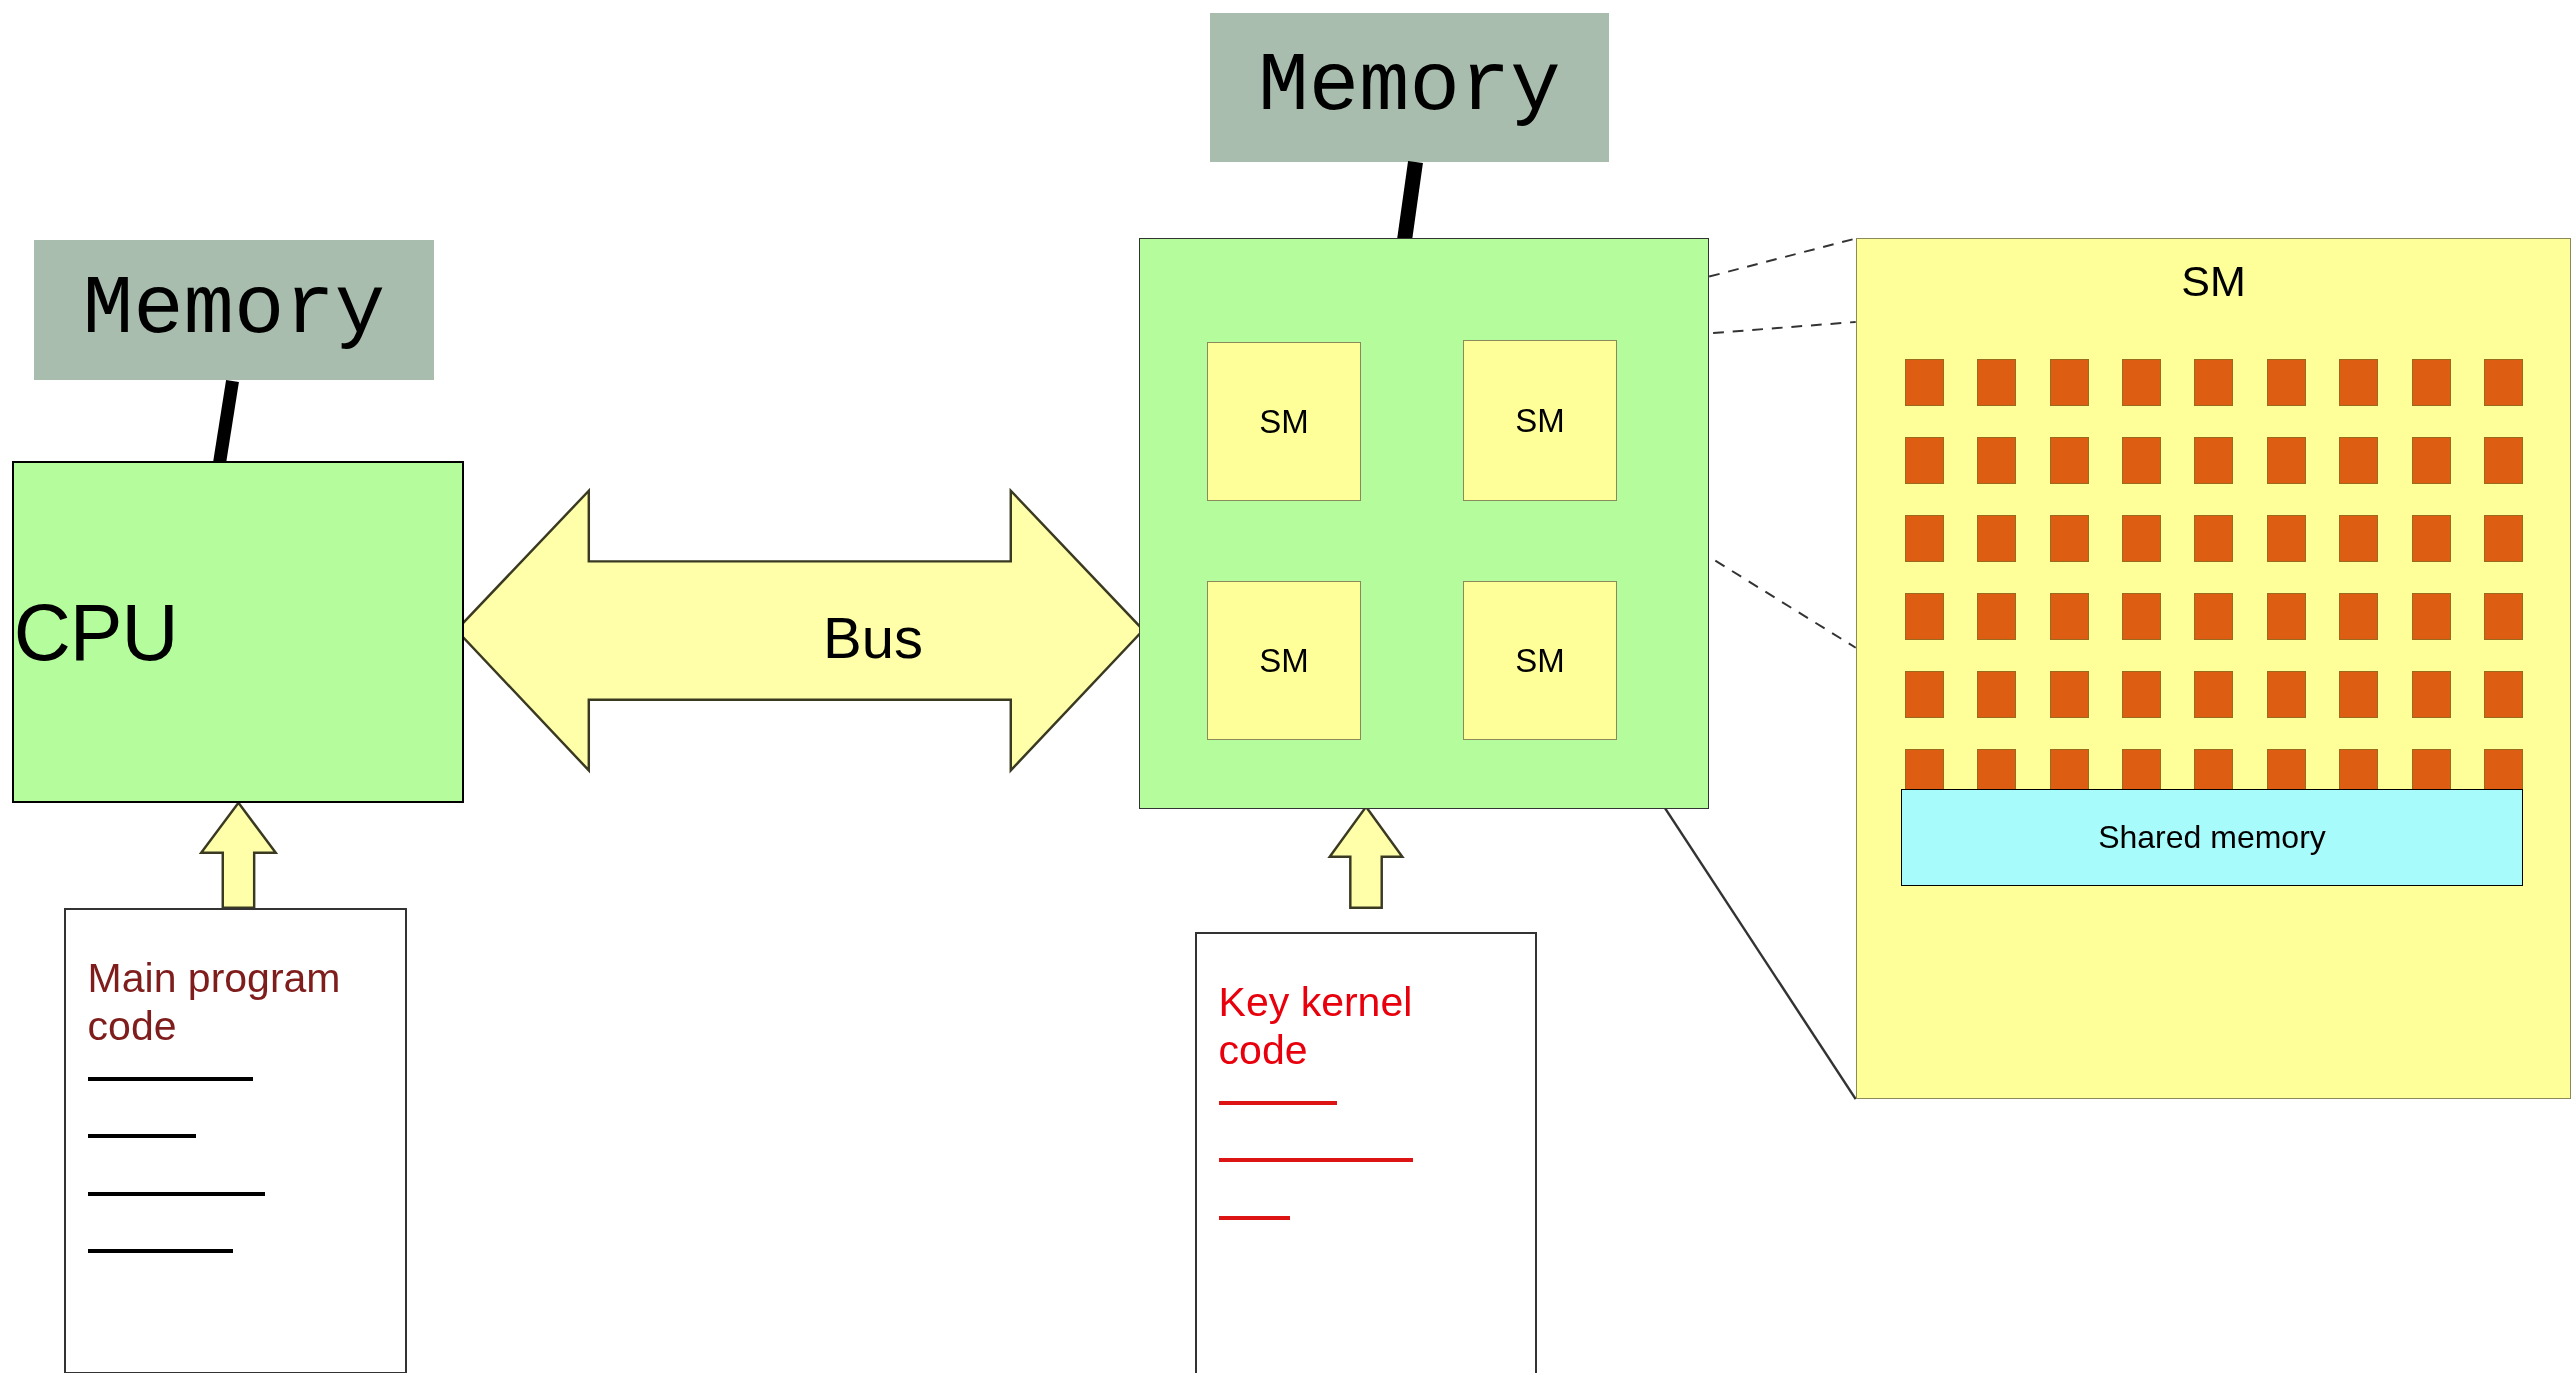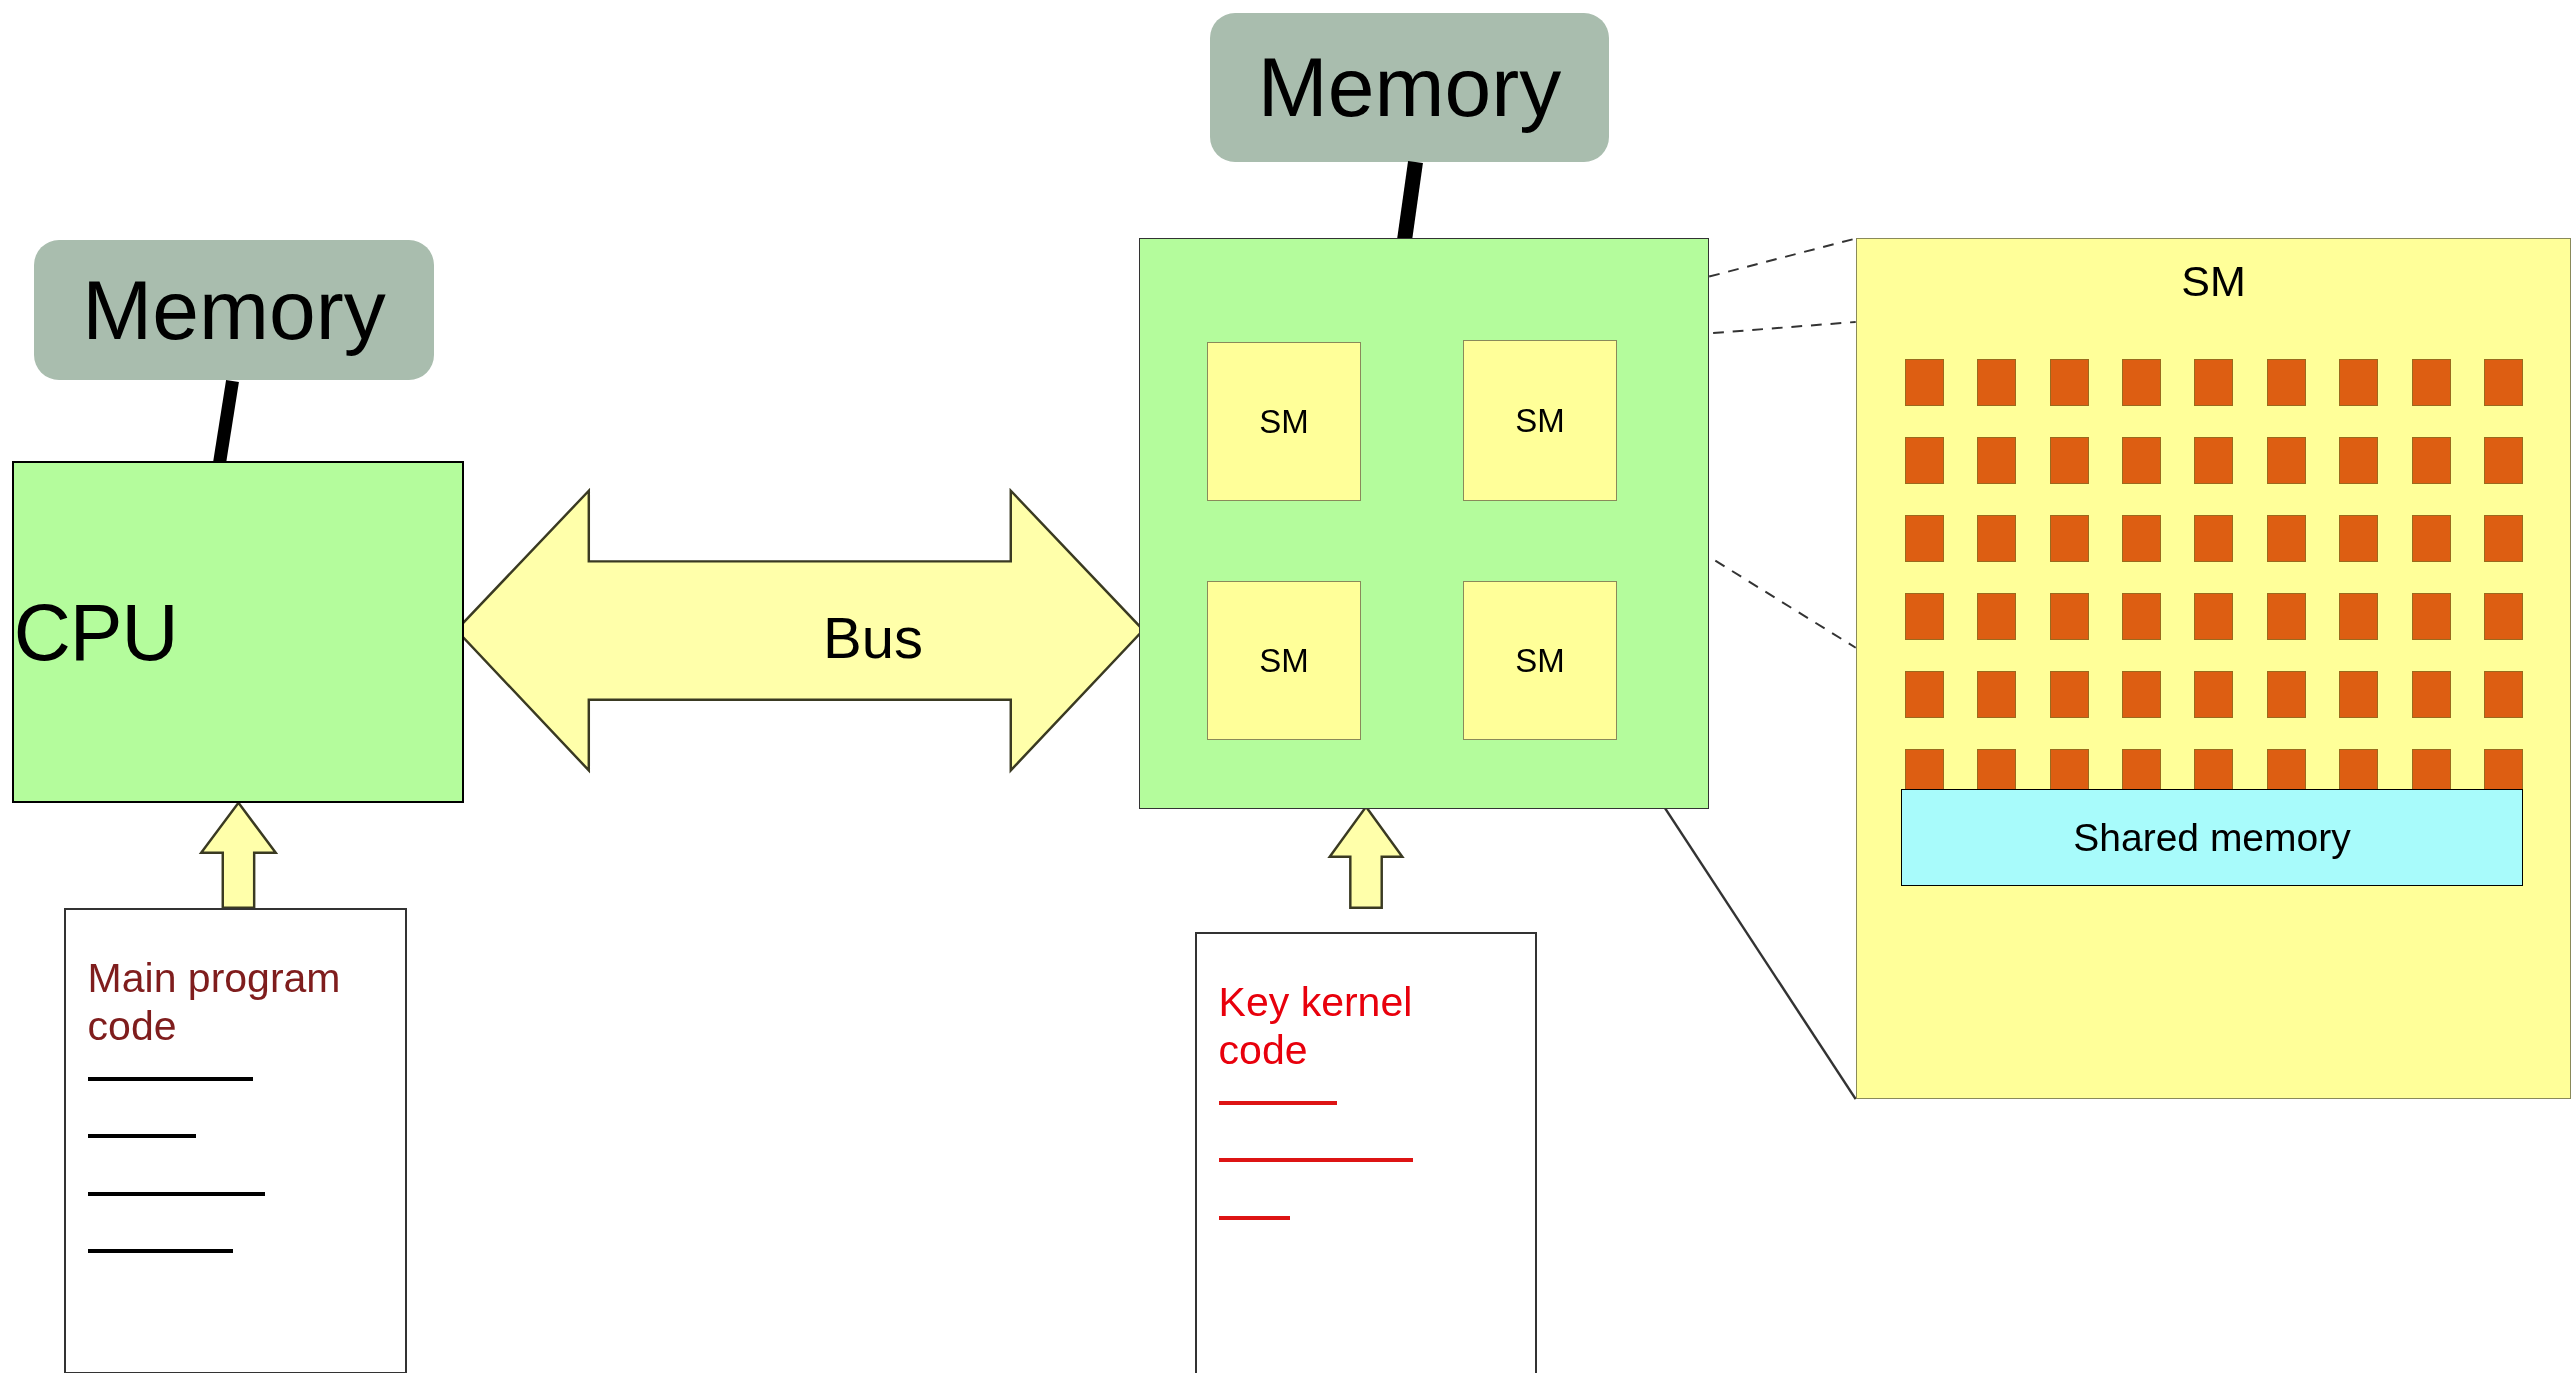"Memory" .mem { border-radius: 25px -> none; font-family: Liberation Sans, sans-serif -> Liberation Mono, monospace }
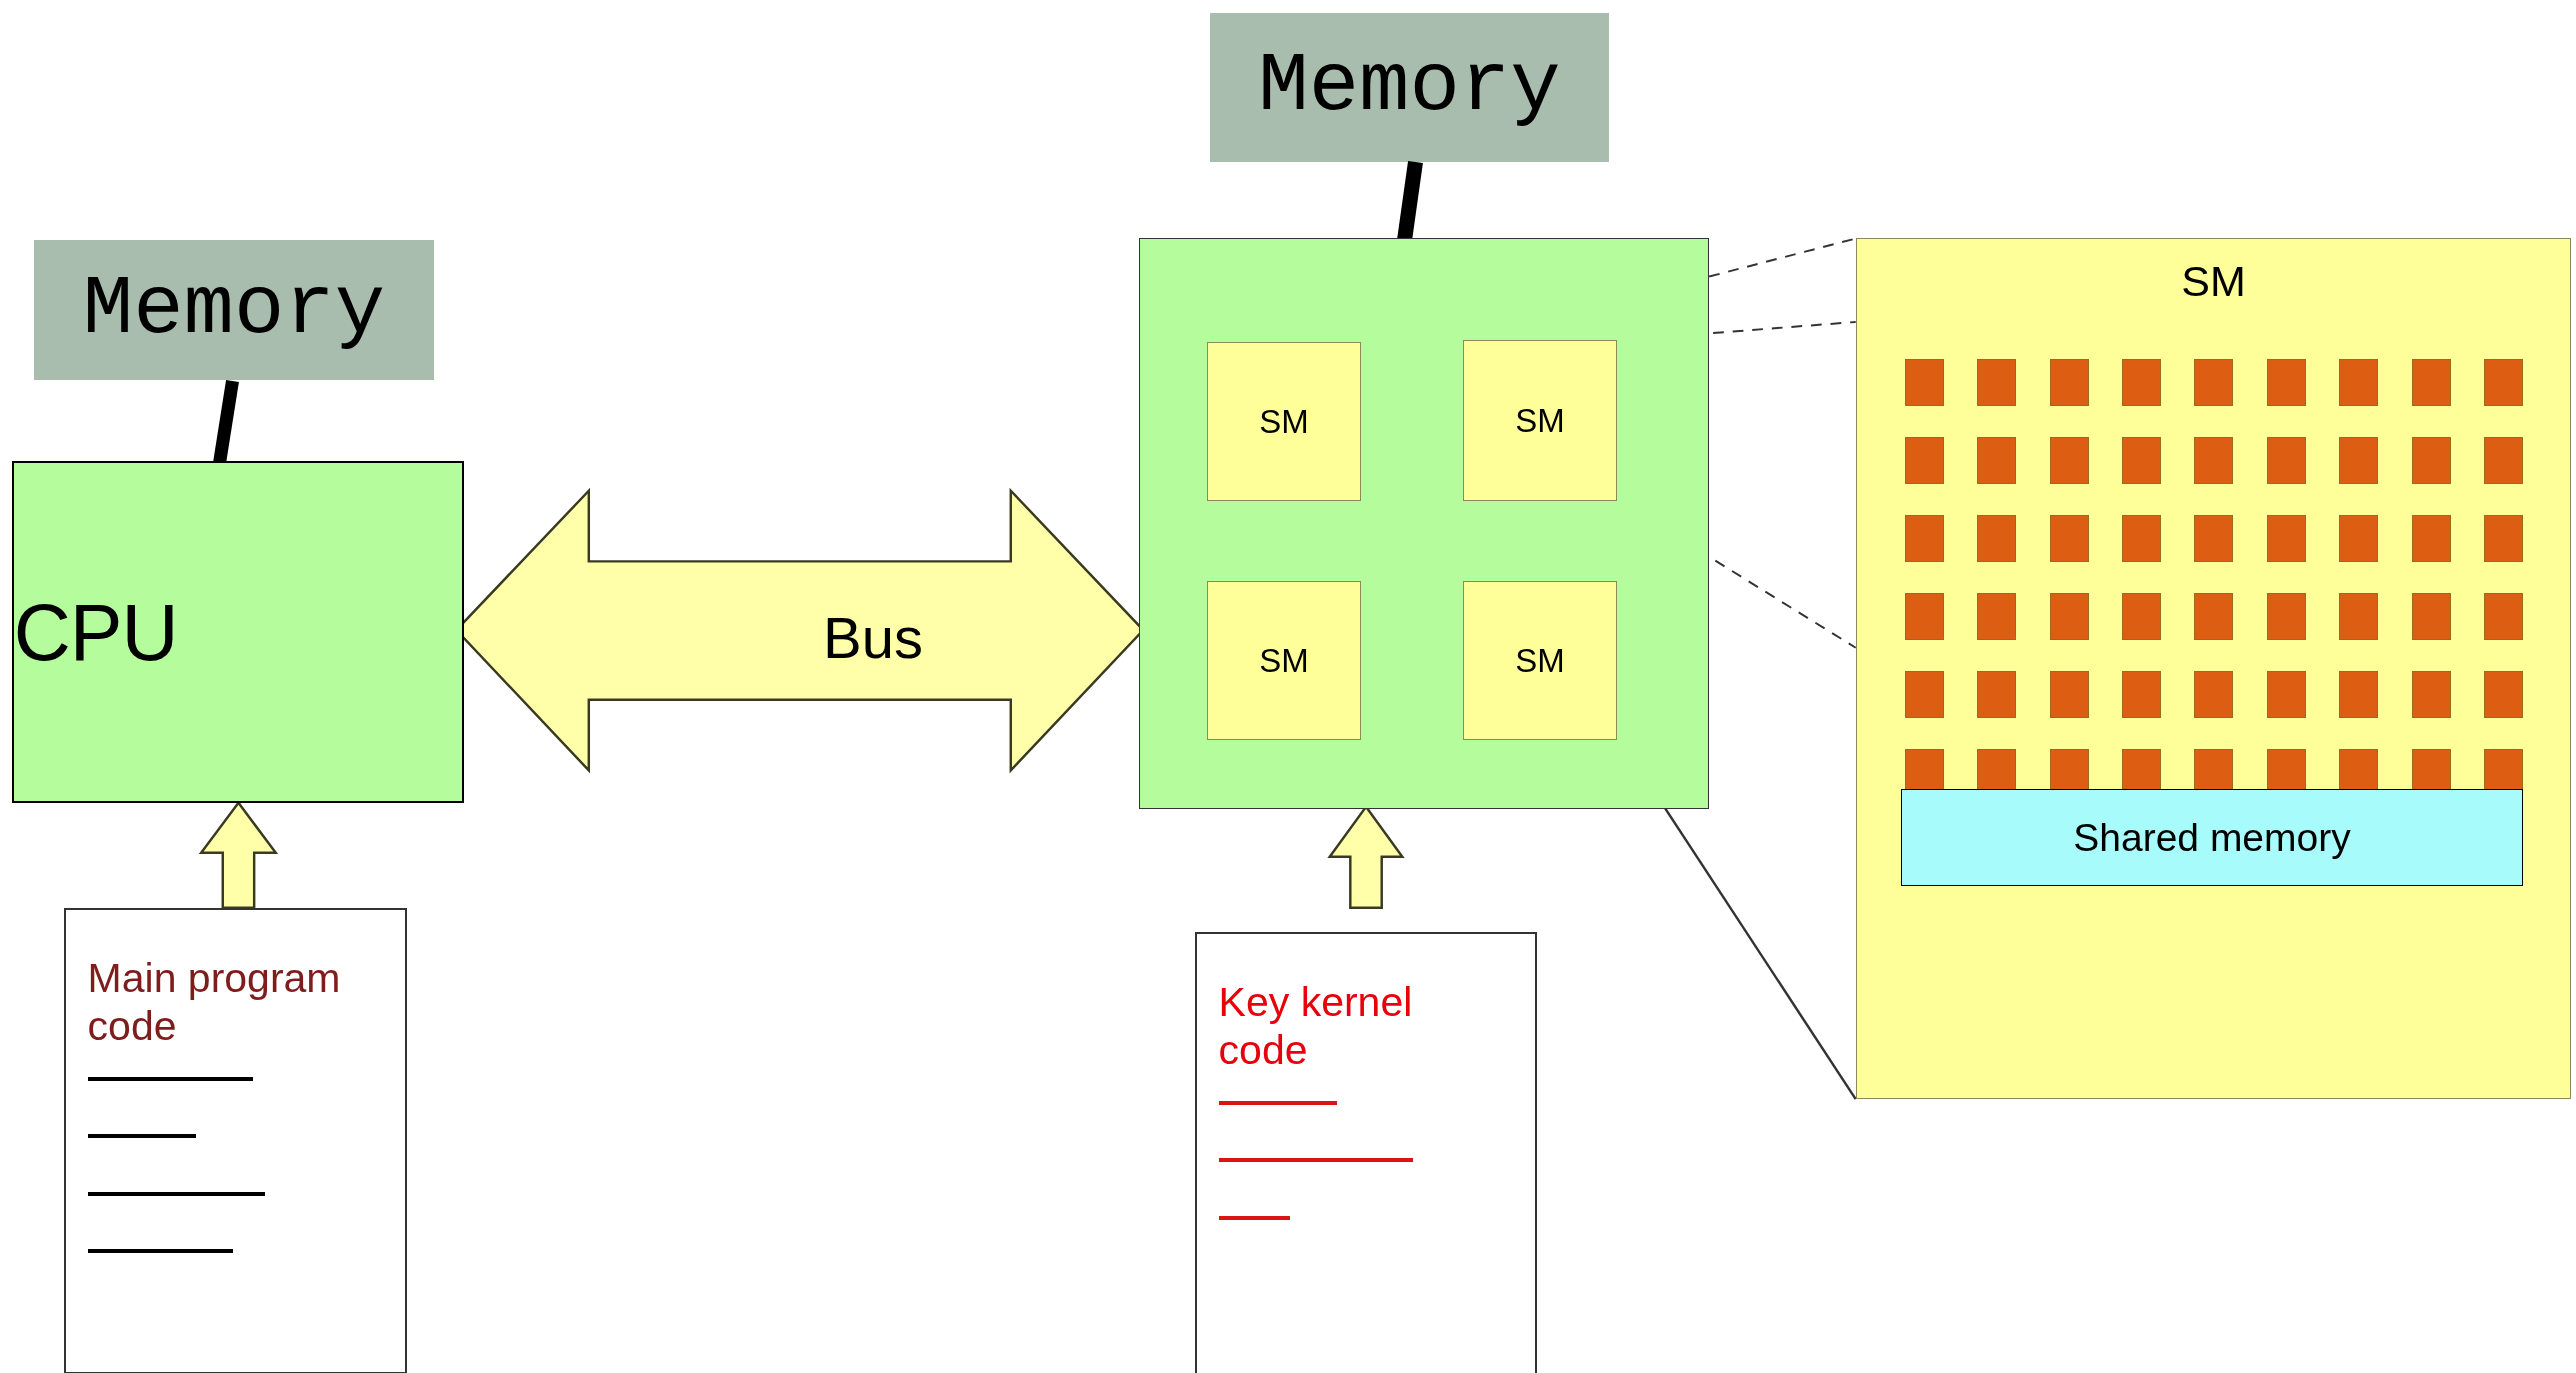"Shared memory" #shared-mem { font-size: 39px -> 32px }
